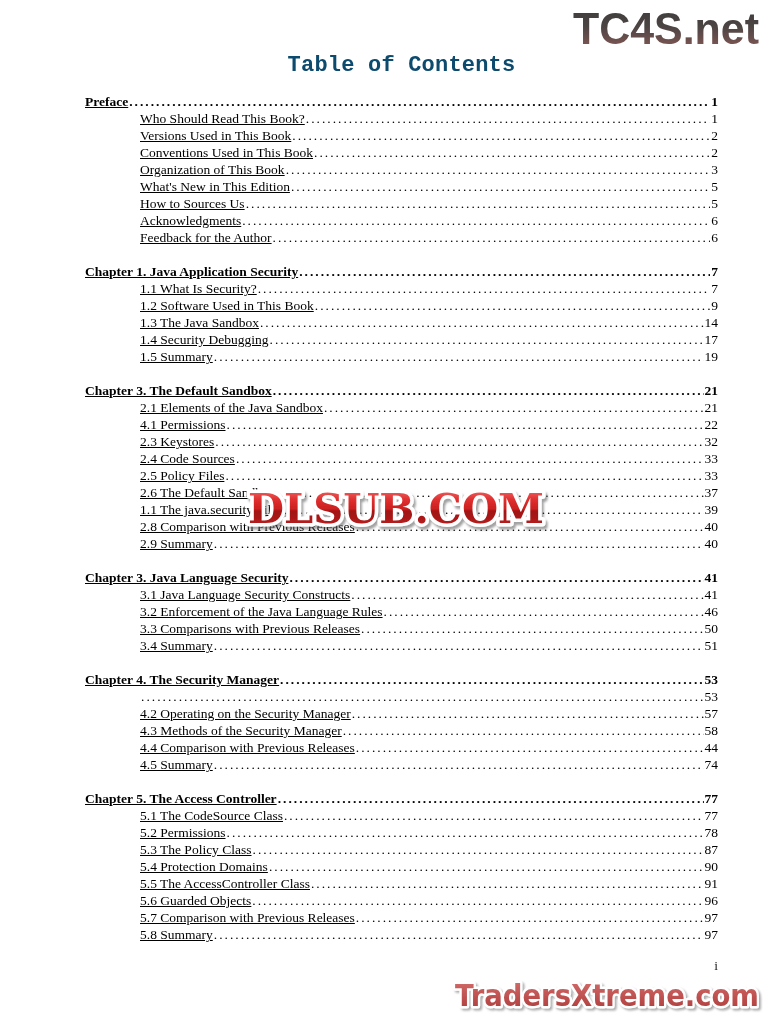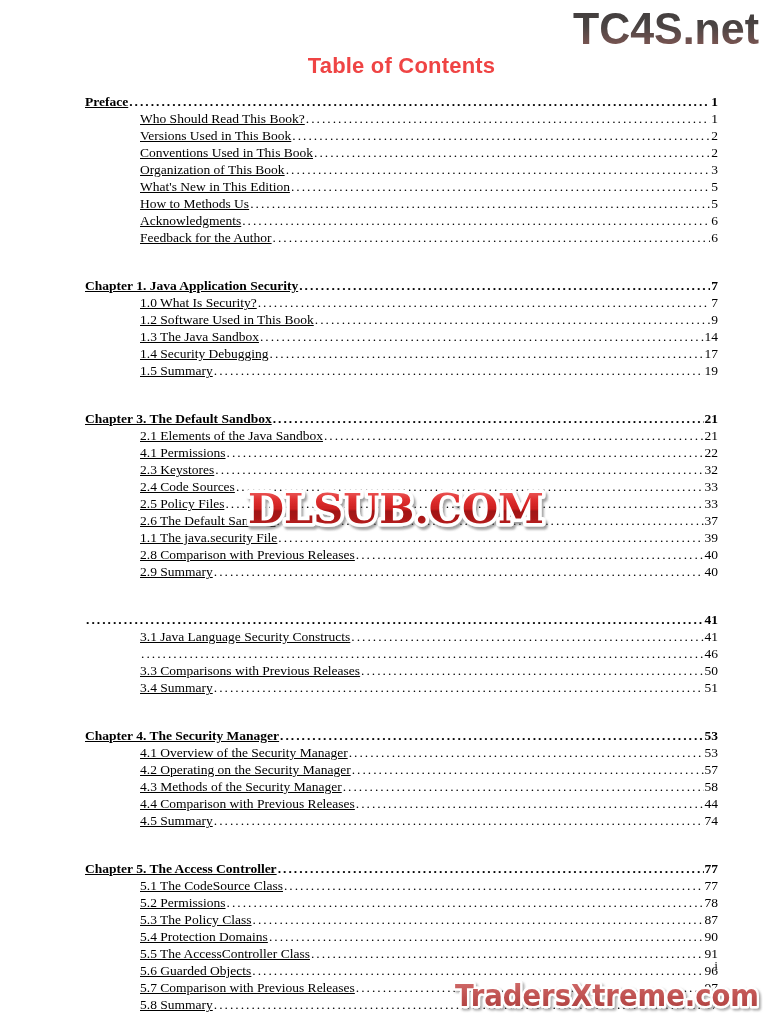"Table of Contents" .page-title { color: #ef4444 -> #0c4a6e; font-family: Liberation Sans, sans-serif -> Liberation Mono, monospace }
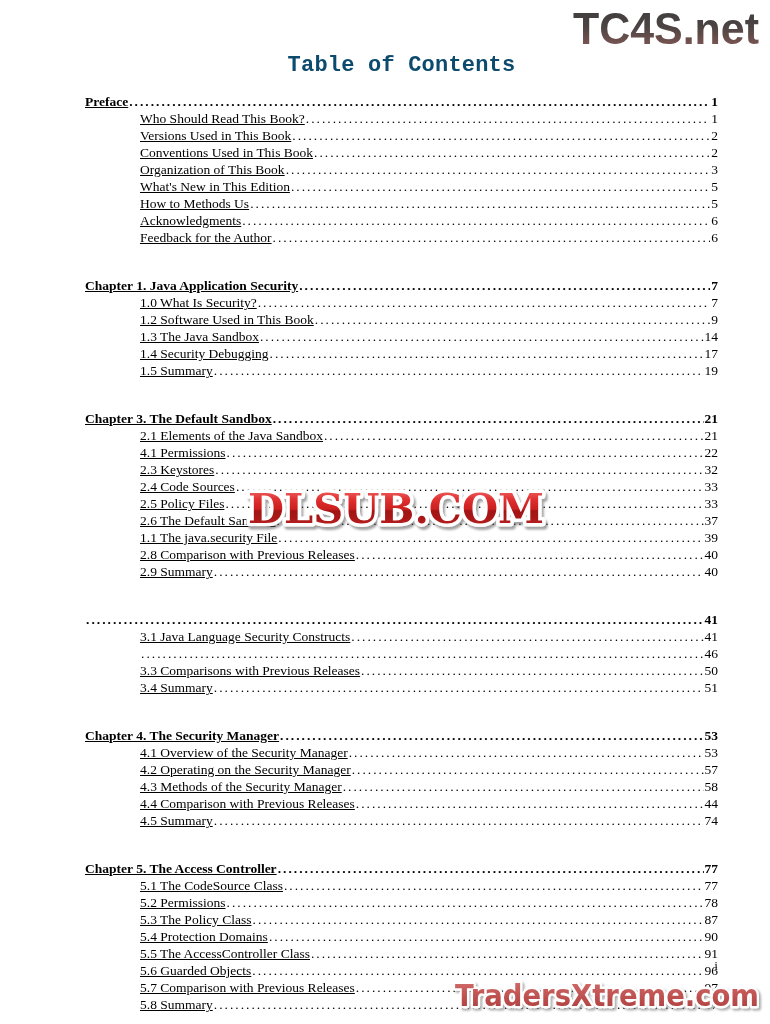"How to Methods Us" a.toc-label { text: Methods -> Sources }
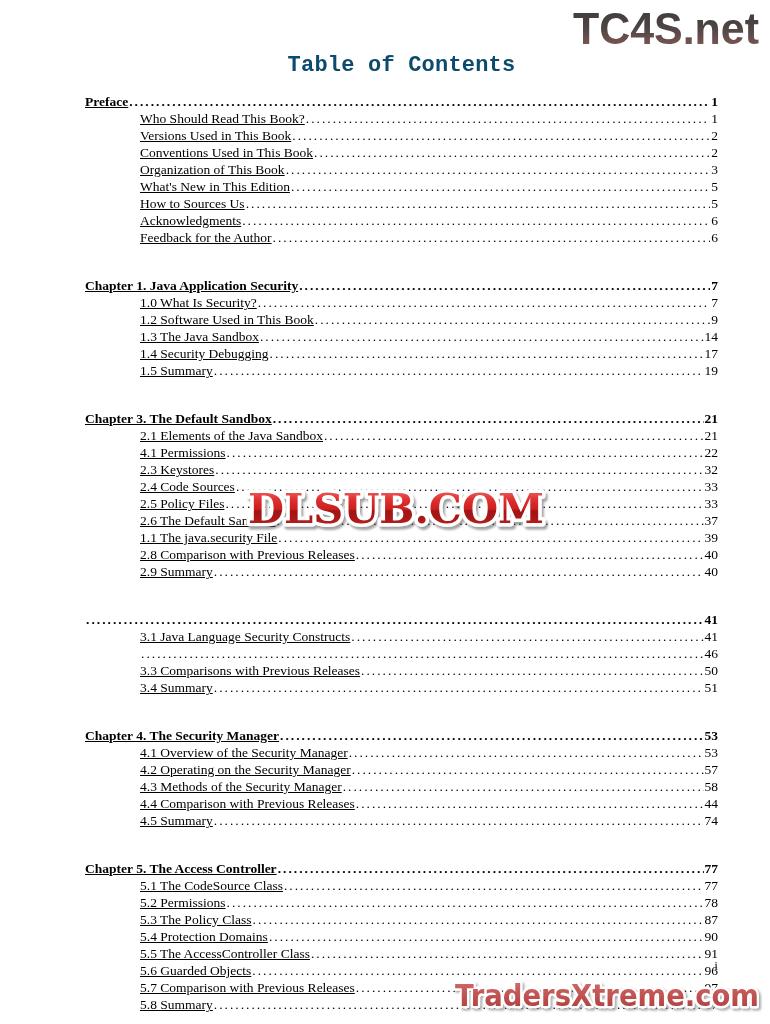"Chapter 1. Java Application Security" .toc-section + .toc-section { margin-top: 31px -> 17px }
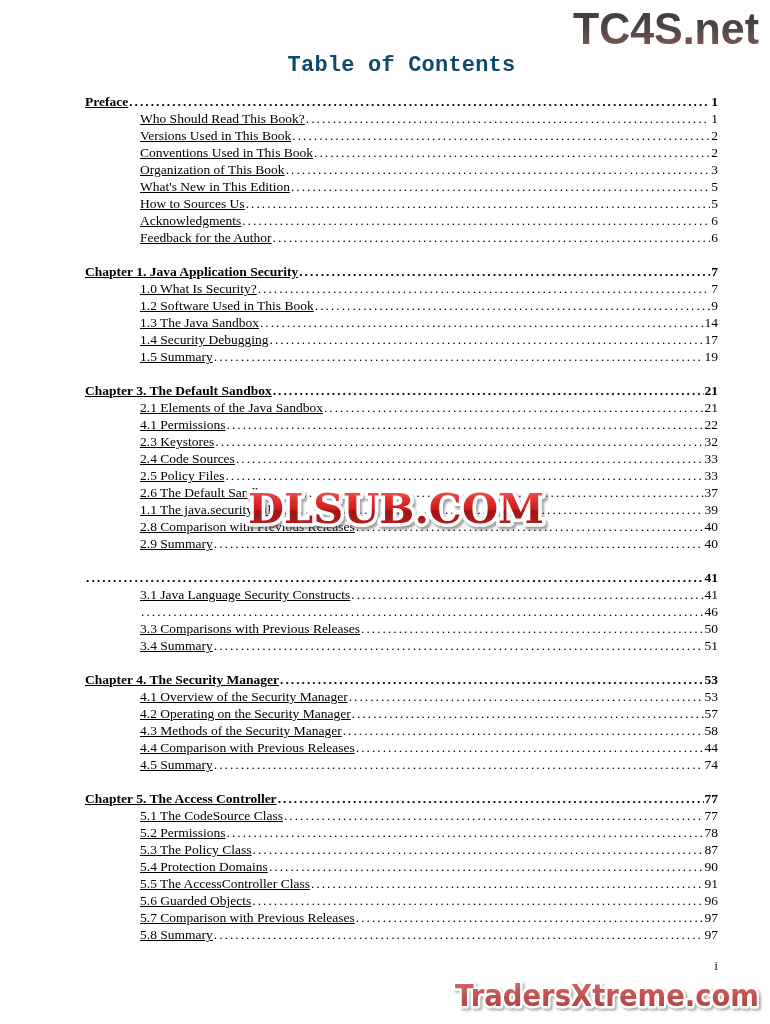"1.0 What Is Security?" a.toc-label { text: 1.0 -> 1.1 }
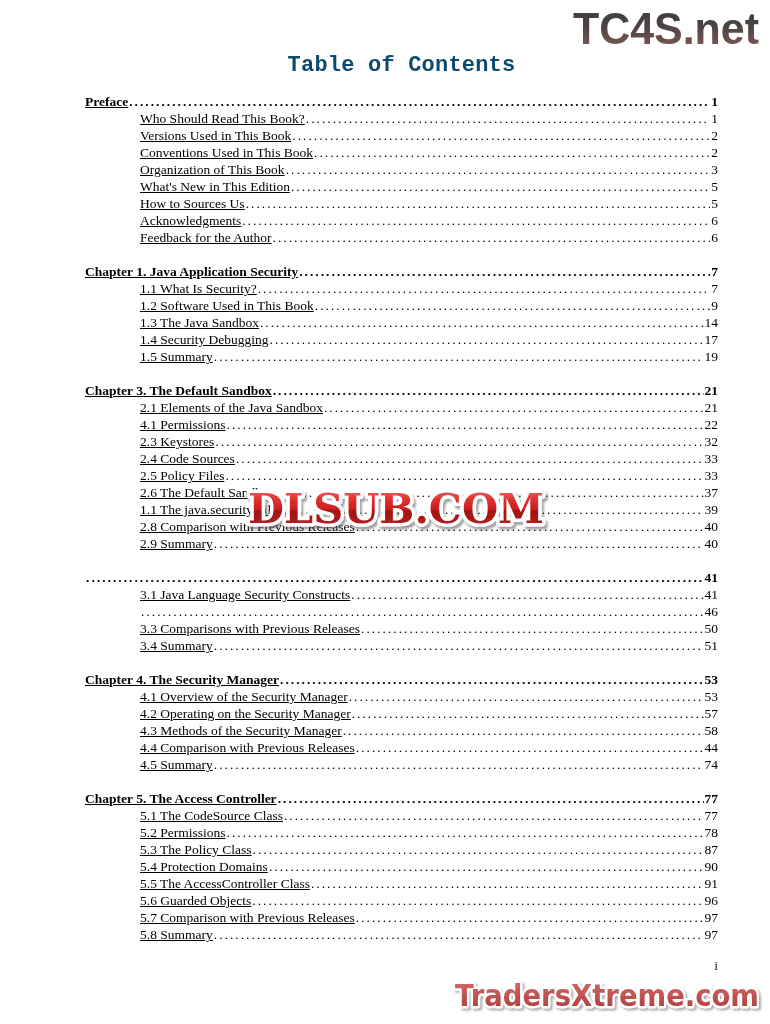"Chapter 3. Java Language Security" a.toc-label { html: none -> <a>Chapter 3. Java Language Security</a> }
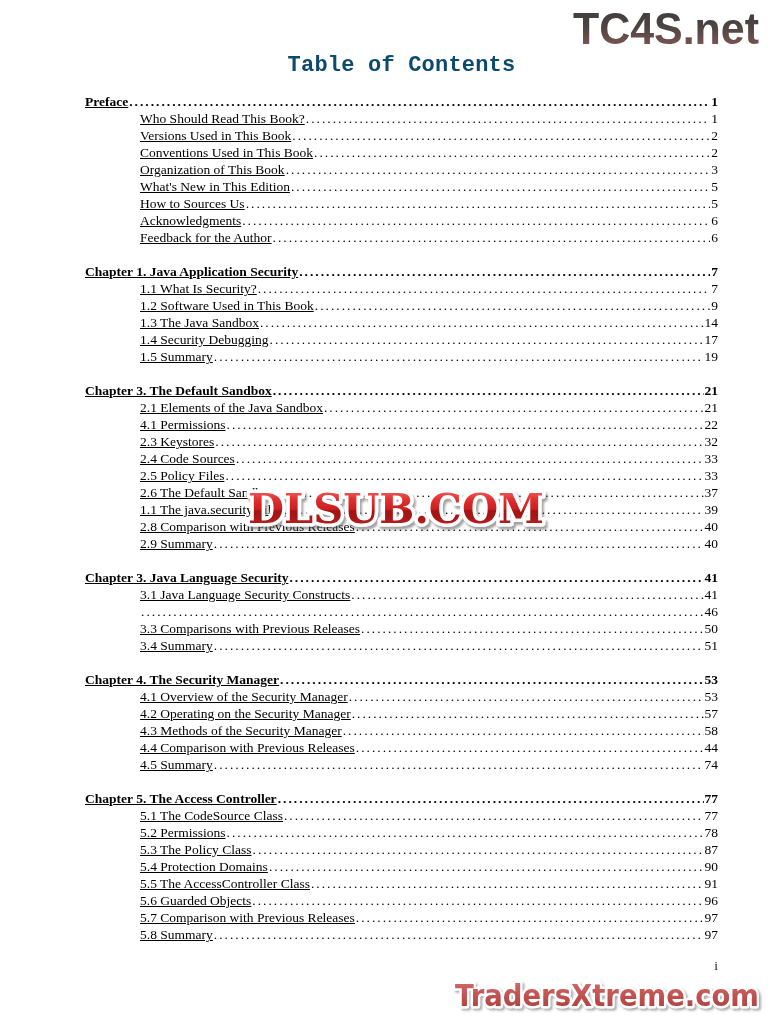"3.2 Enforcement of the Java" a.toc-label { html: none -> <a>3.2 Enforcement of the Java Language Rules</a> }
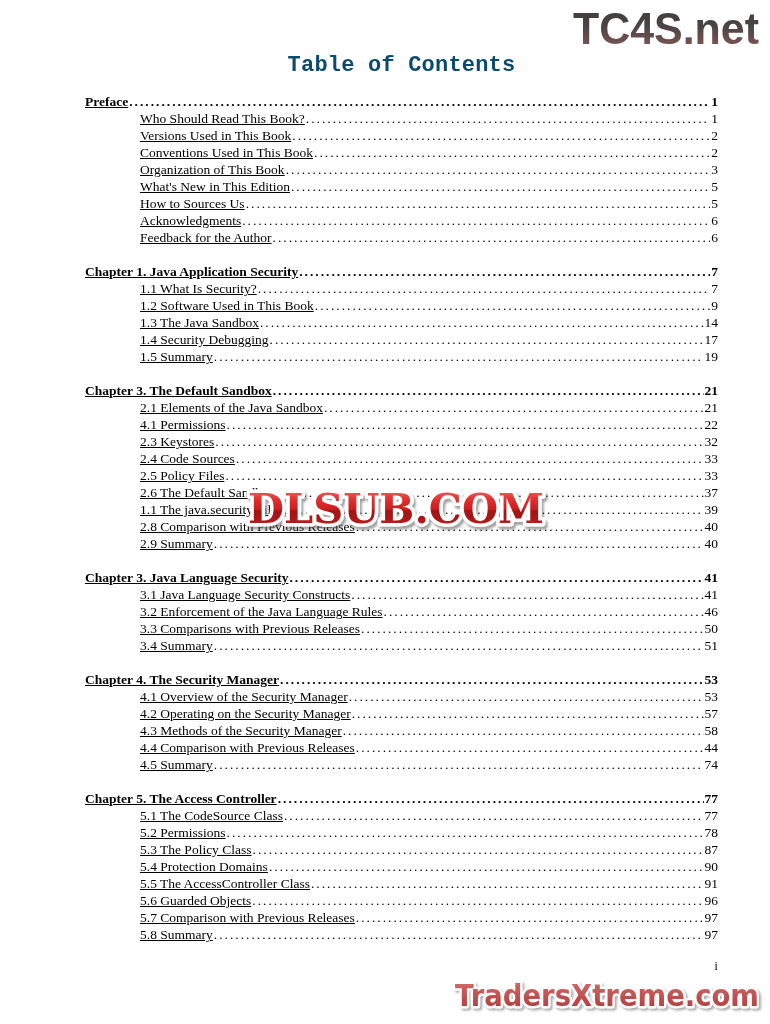"4.1 Overview of the Security" a.toc-label { html: <a>4.1 Overview of the Security Manager</a> -> none }
